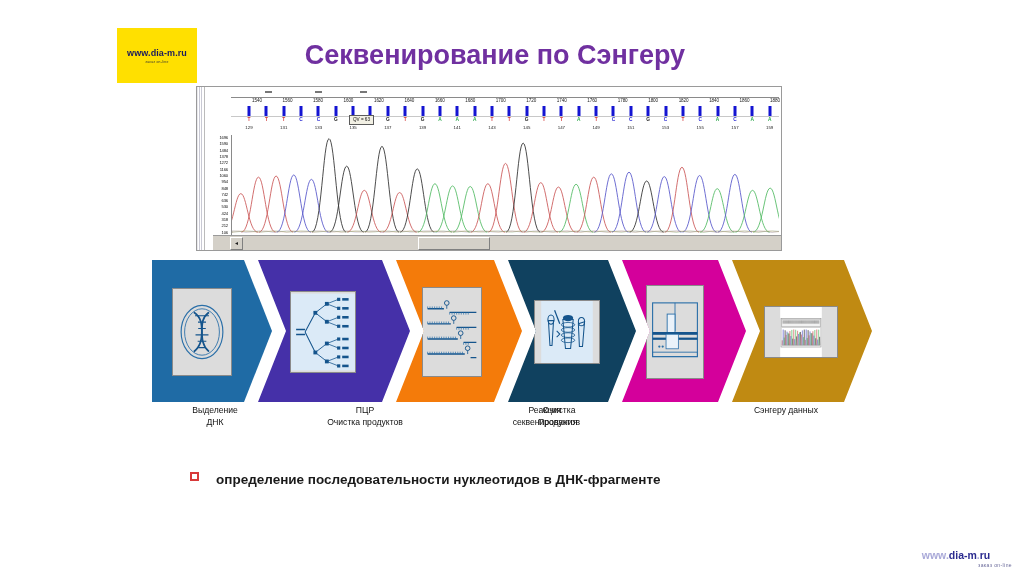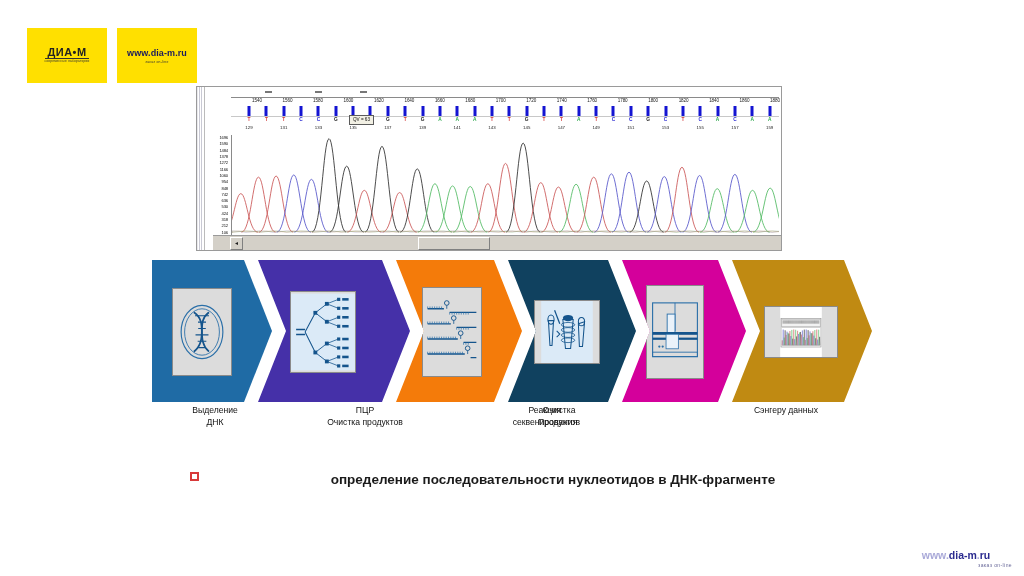"ДИА•М" div.logo-box { html: <div> <div>ДИА•М</div> <div></div> <div>современные лаборатории</div> </div> -> none }
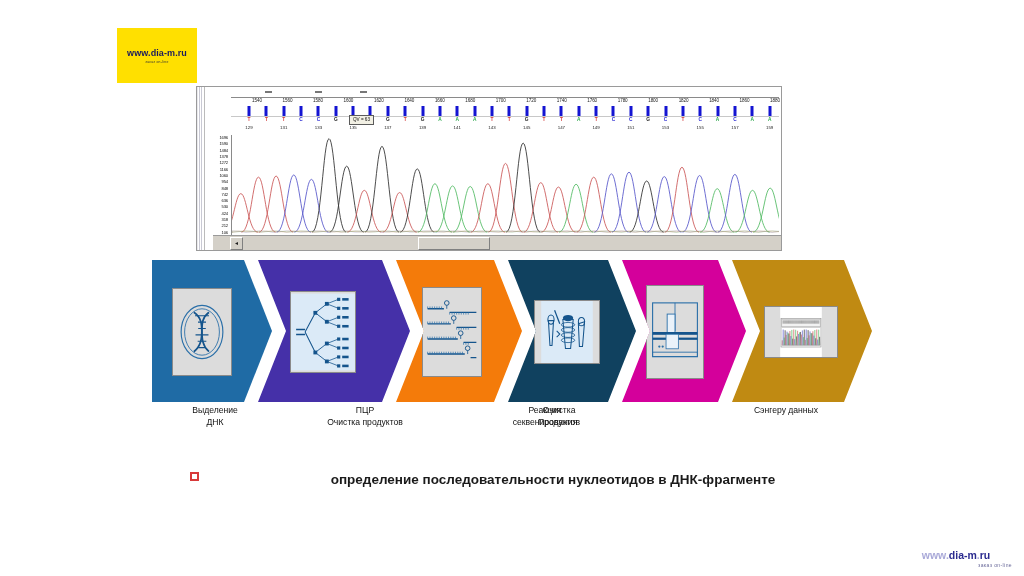"Секвенирование по Сэнгеру" div { html: none -> <div>Секвенирование по Сэнгеру</div> }
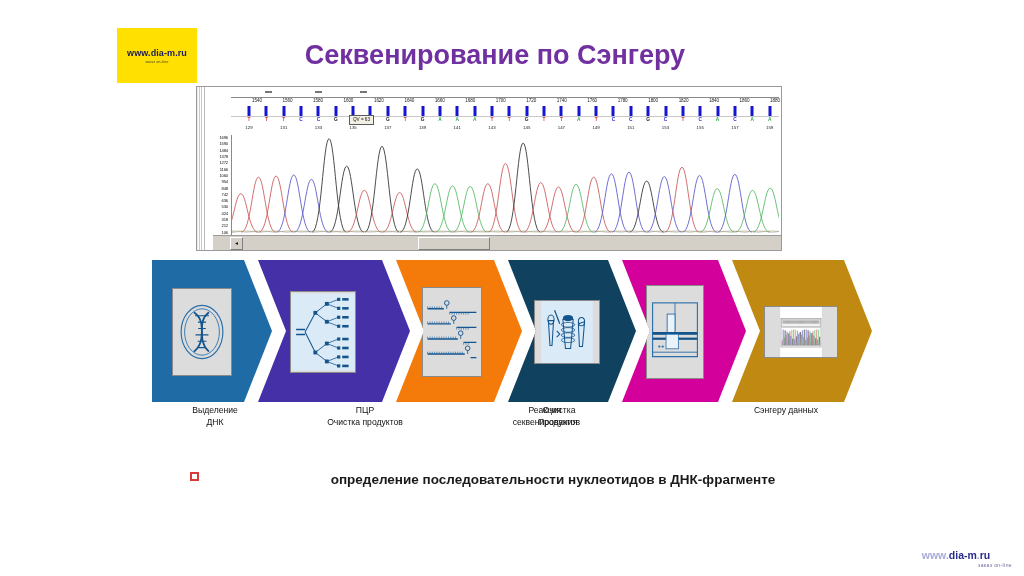"определение последовательности" .bullets { text-align: center -> none }
